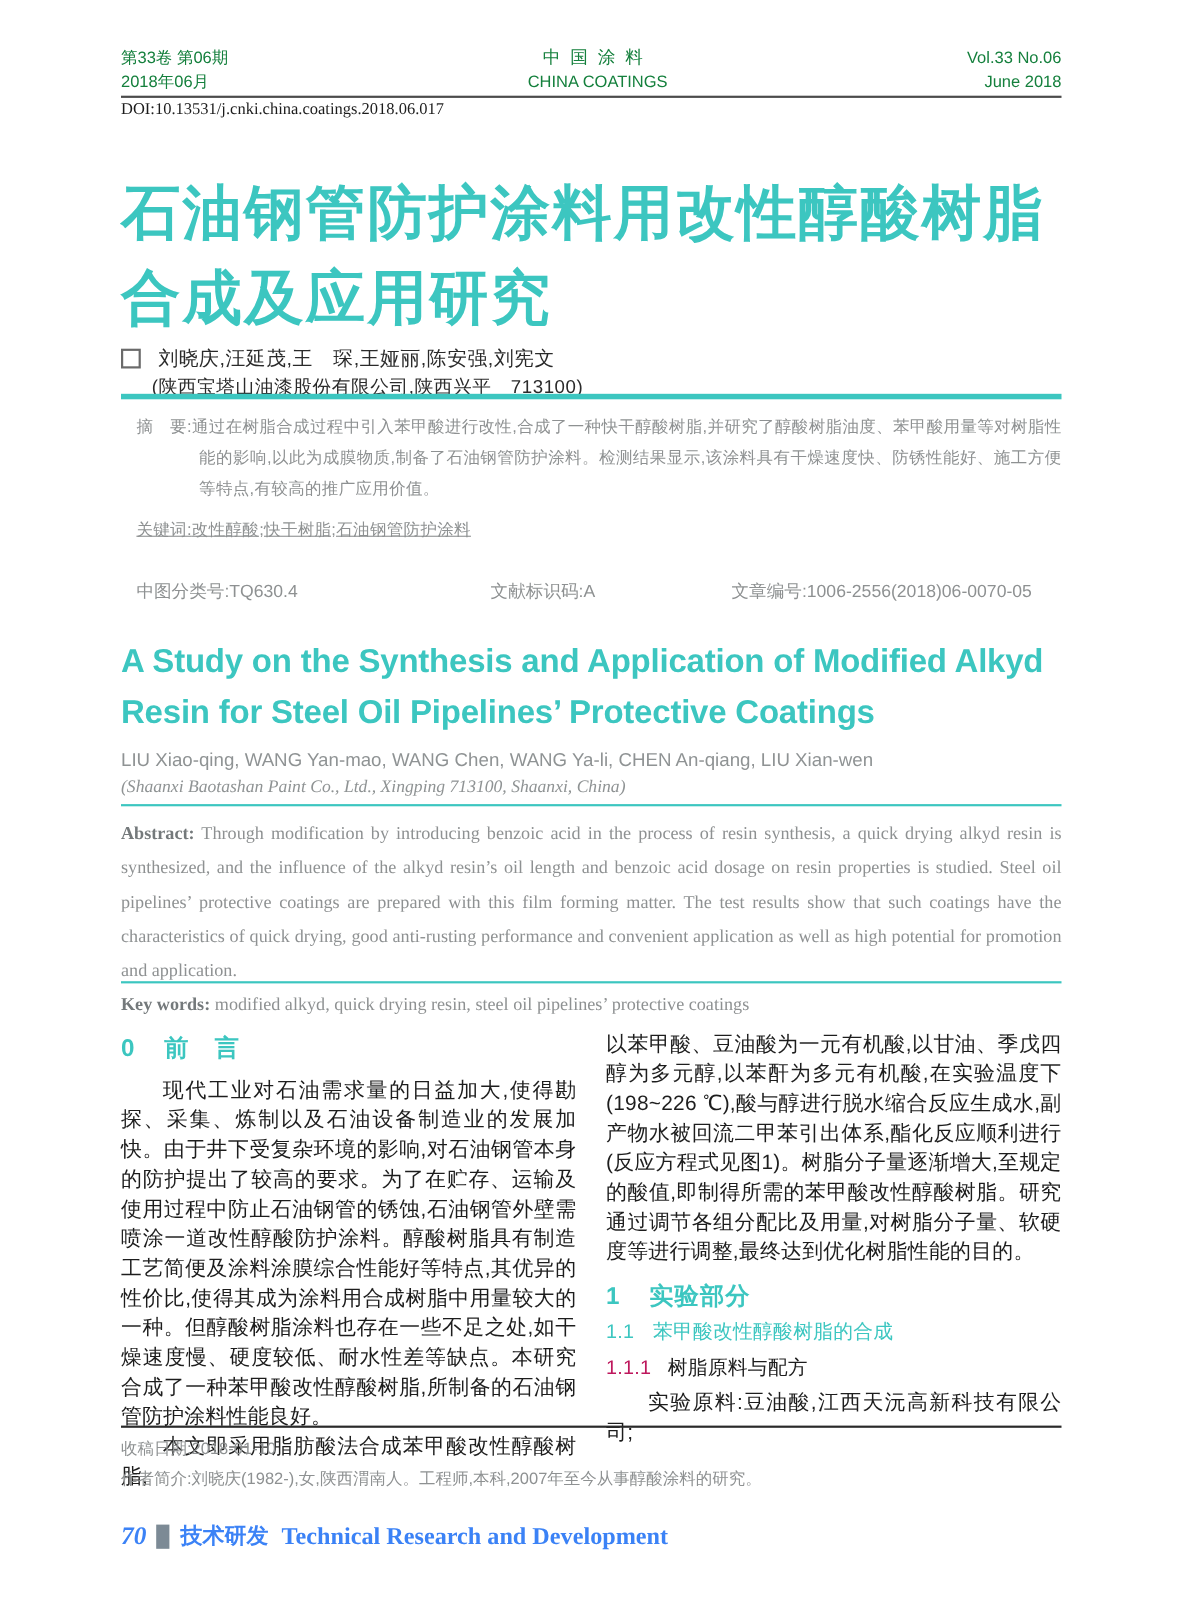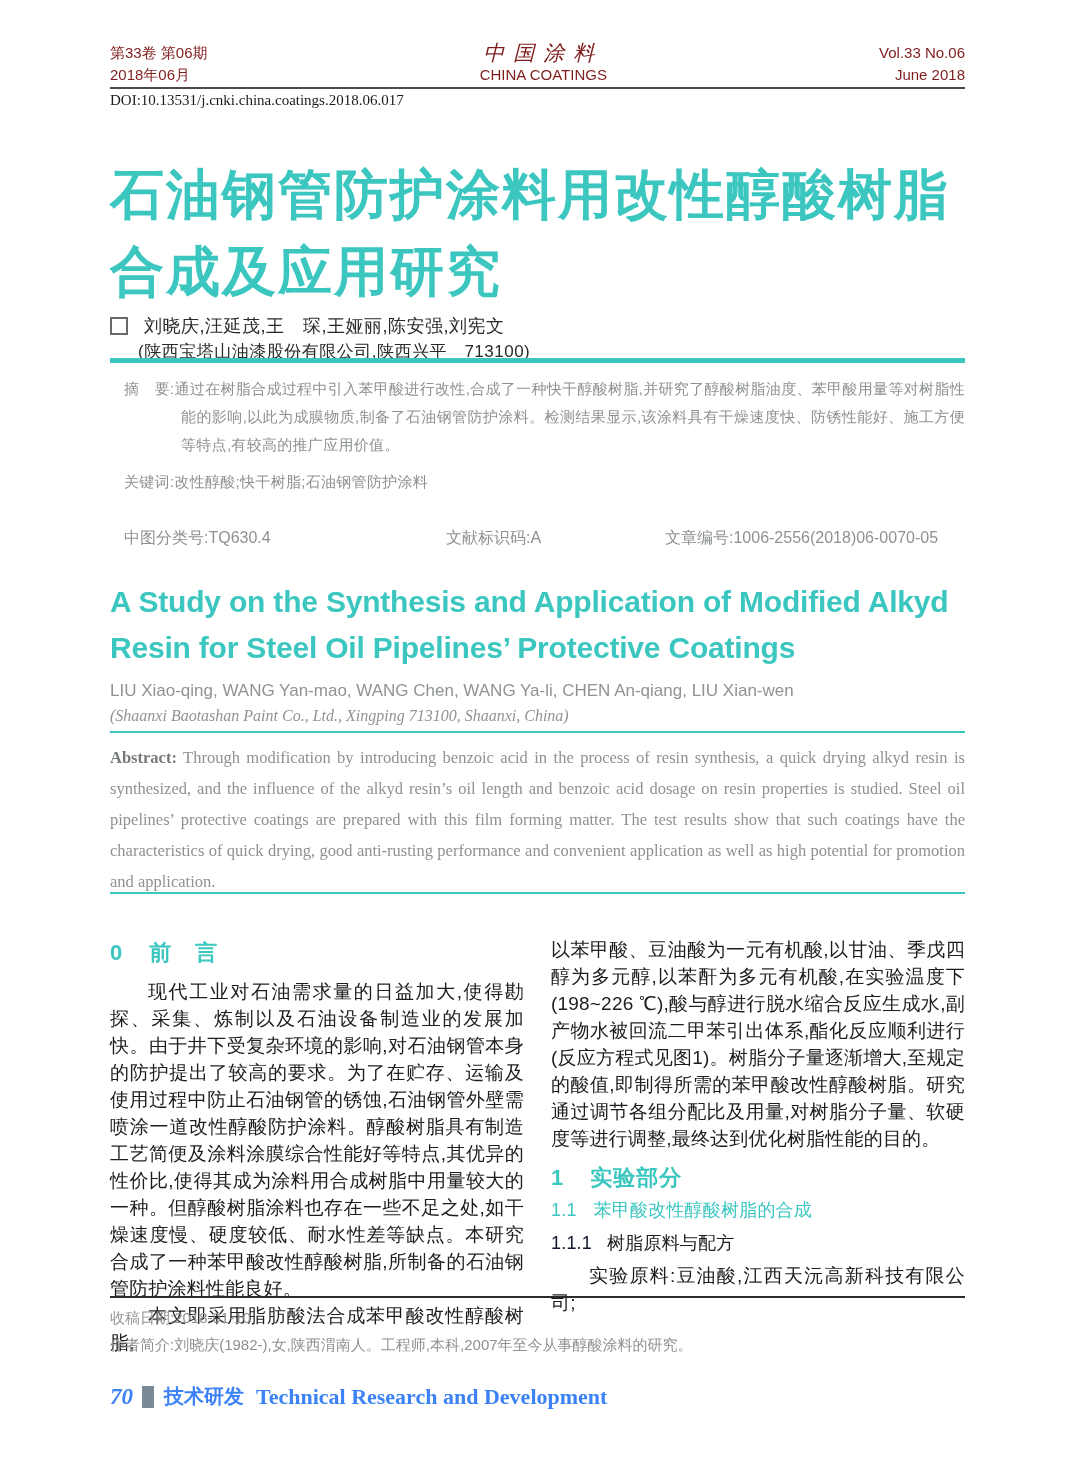"第33卷 第06期" .jheader { color: #7f1d1d -> #15803d }
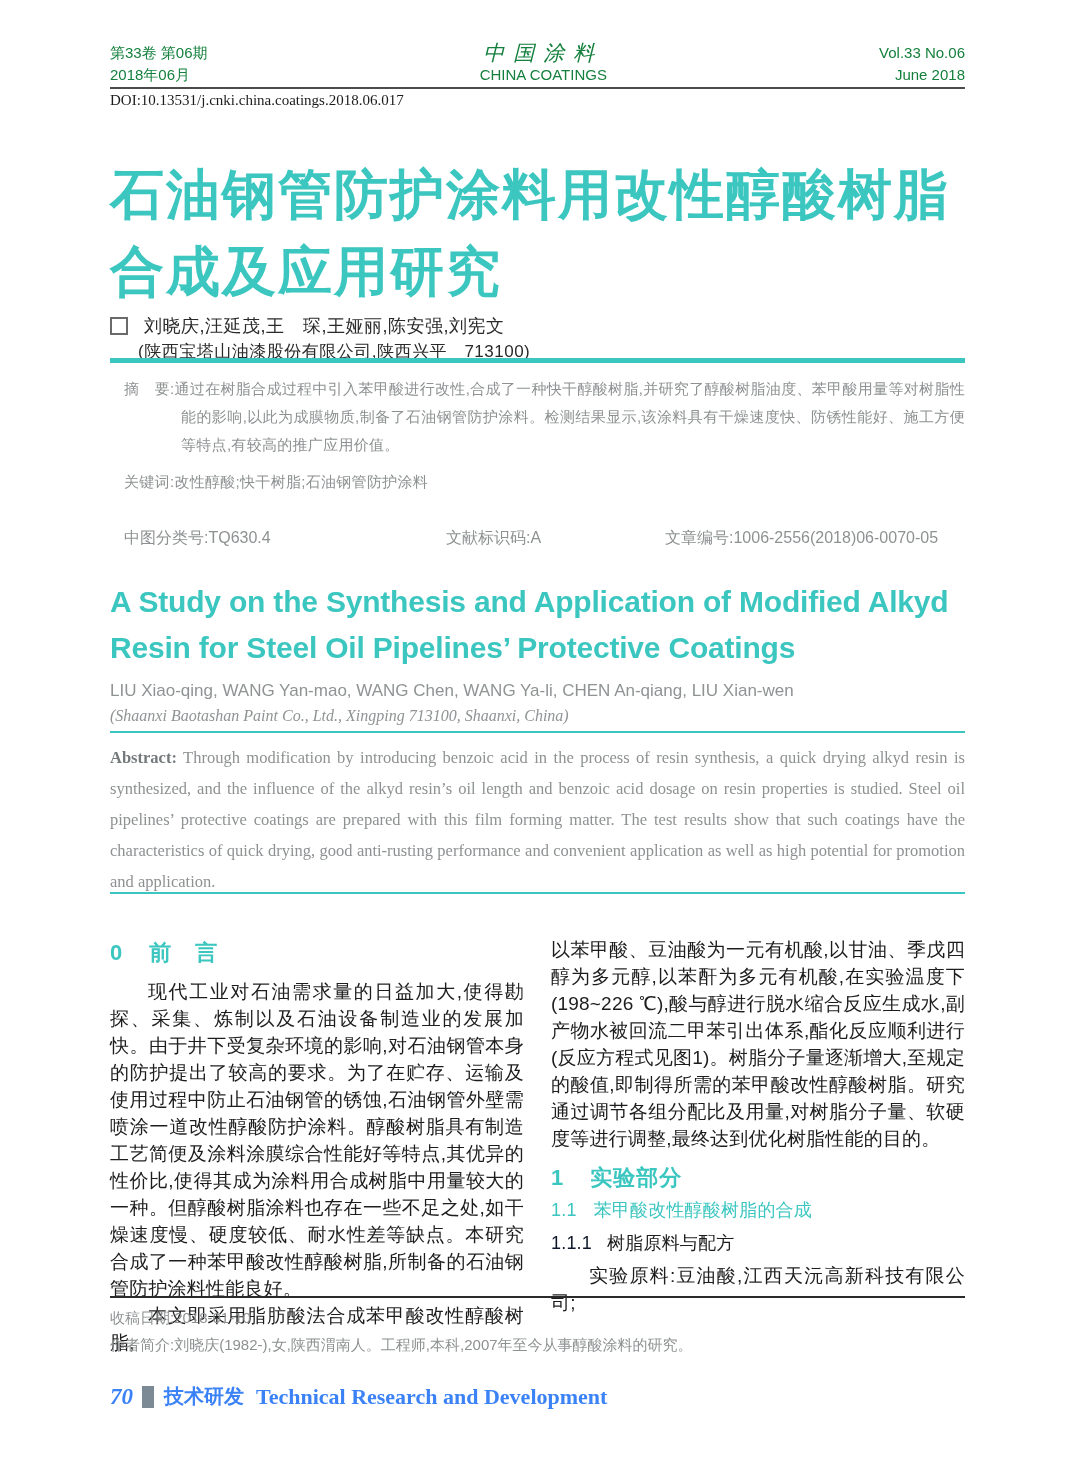"中国涂料" .jh-center .cn { font-size: 21px -> 16px; font-style: italic -> none }
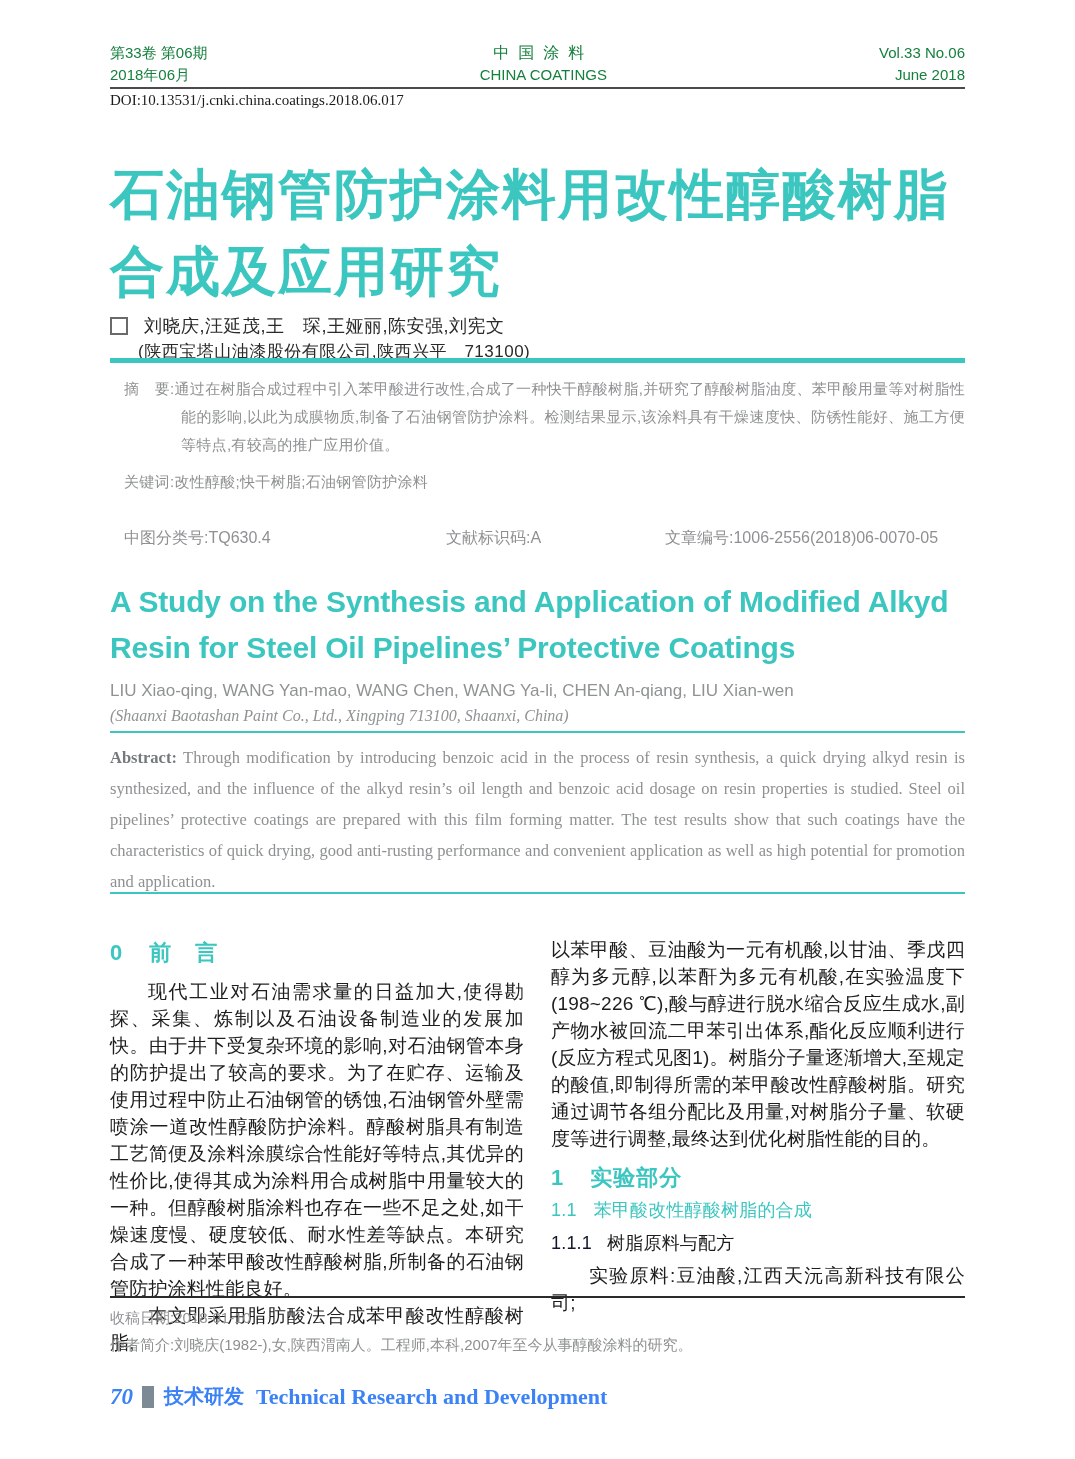"关键词:改性醇酸;快干树脂;石油钢管防护涂料" .kwline { text-decoration: none -> underline }
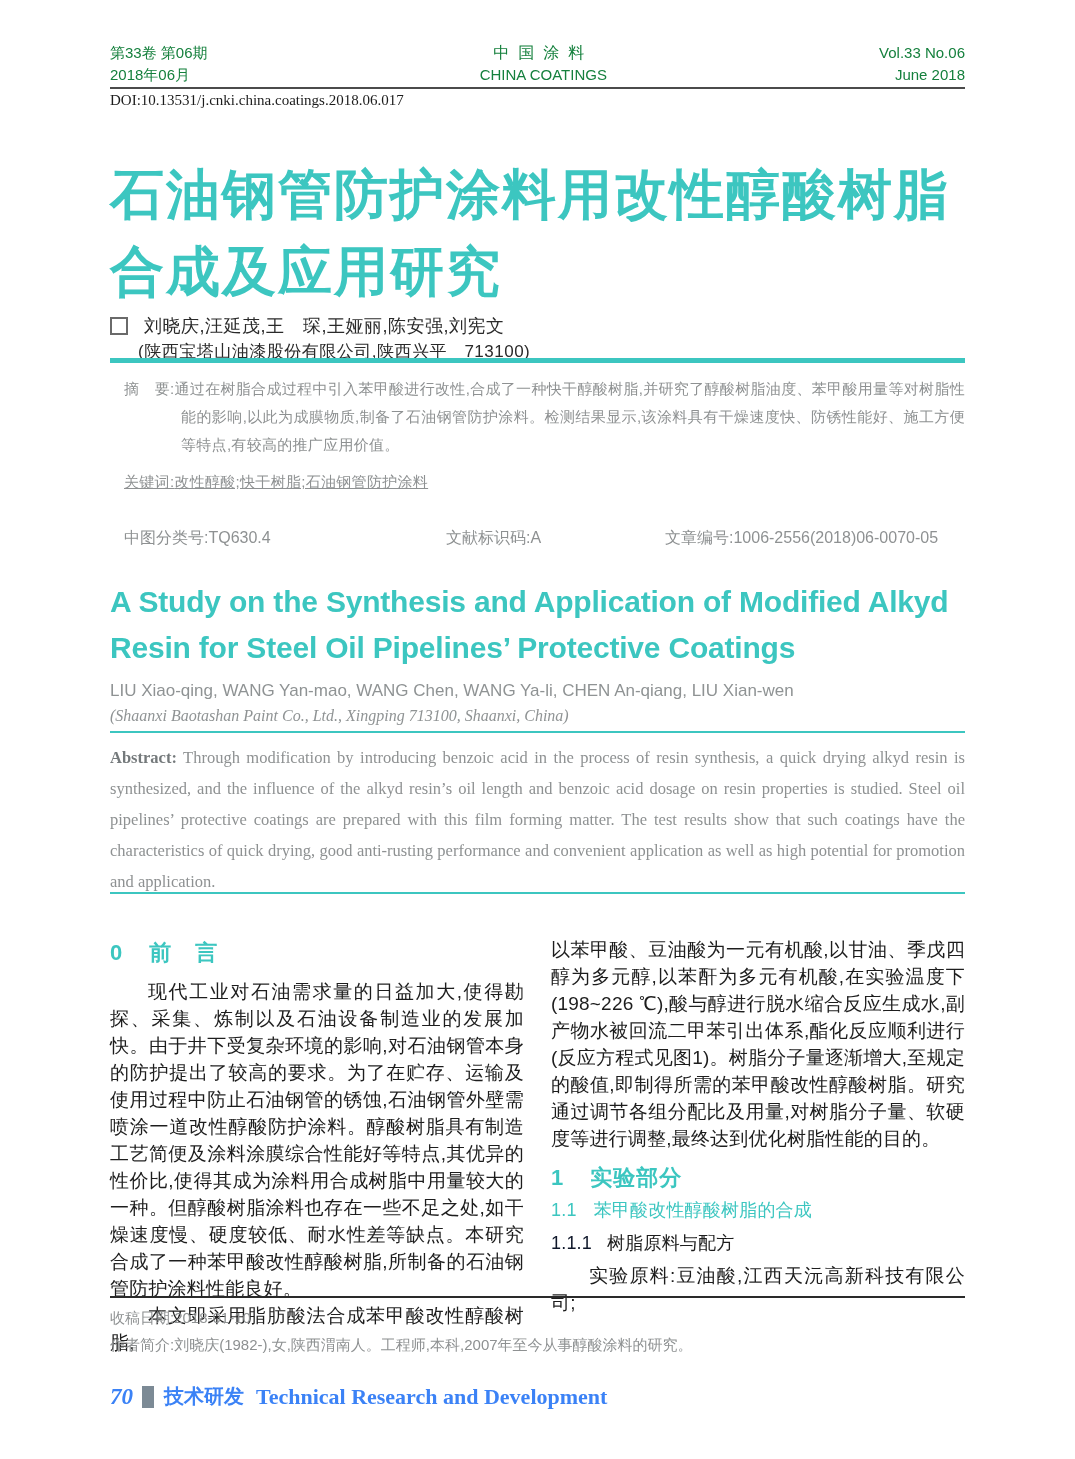"Key words: modified alkyd, quick" p.kwp { html: none -> <p><b>Key words:</b><span> modified alkyd, quick drying resin, steel oil pipelines’ protective coatings</span></p> }
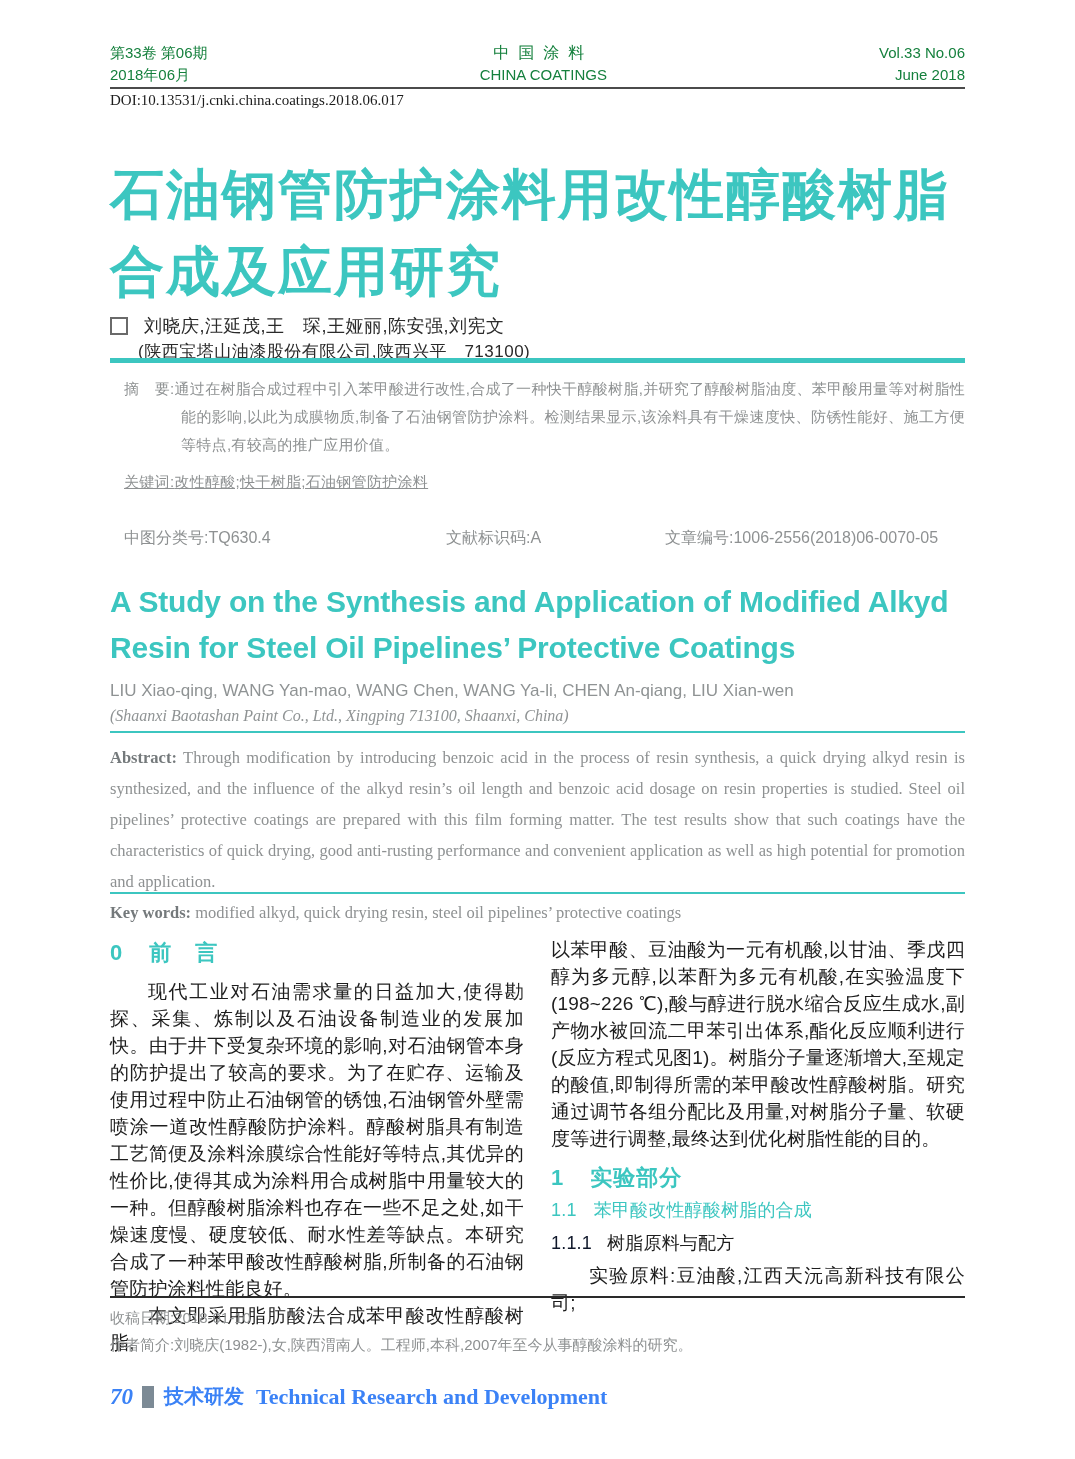"1.1.1" h4.sec4 .num { color: #0f172a -> #be185d }
